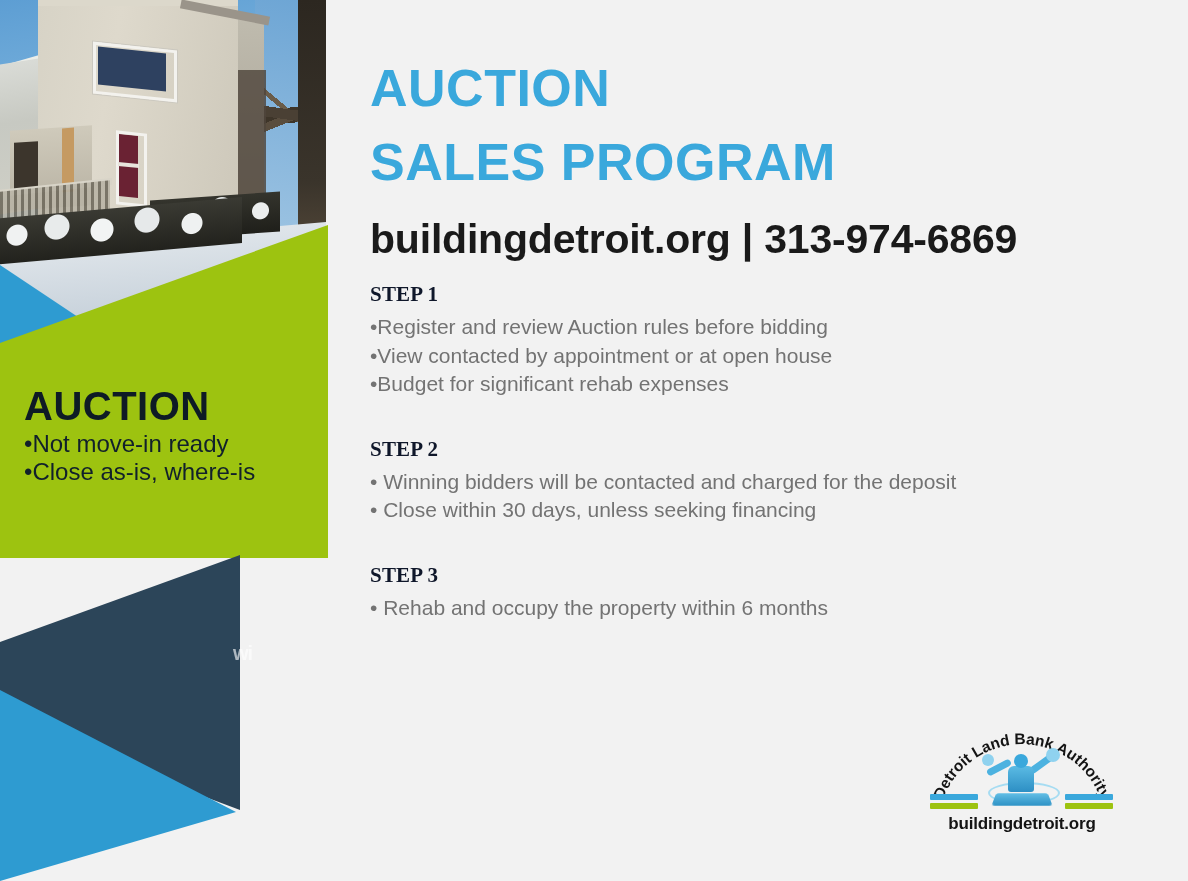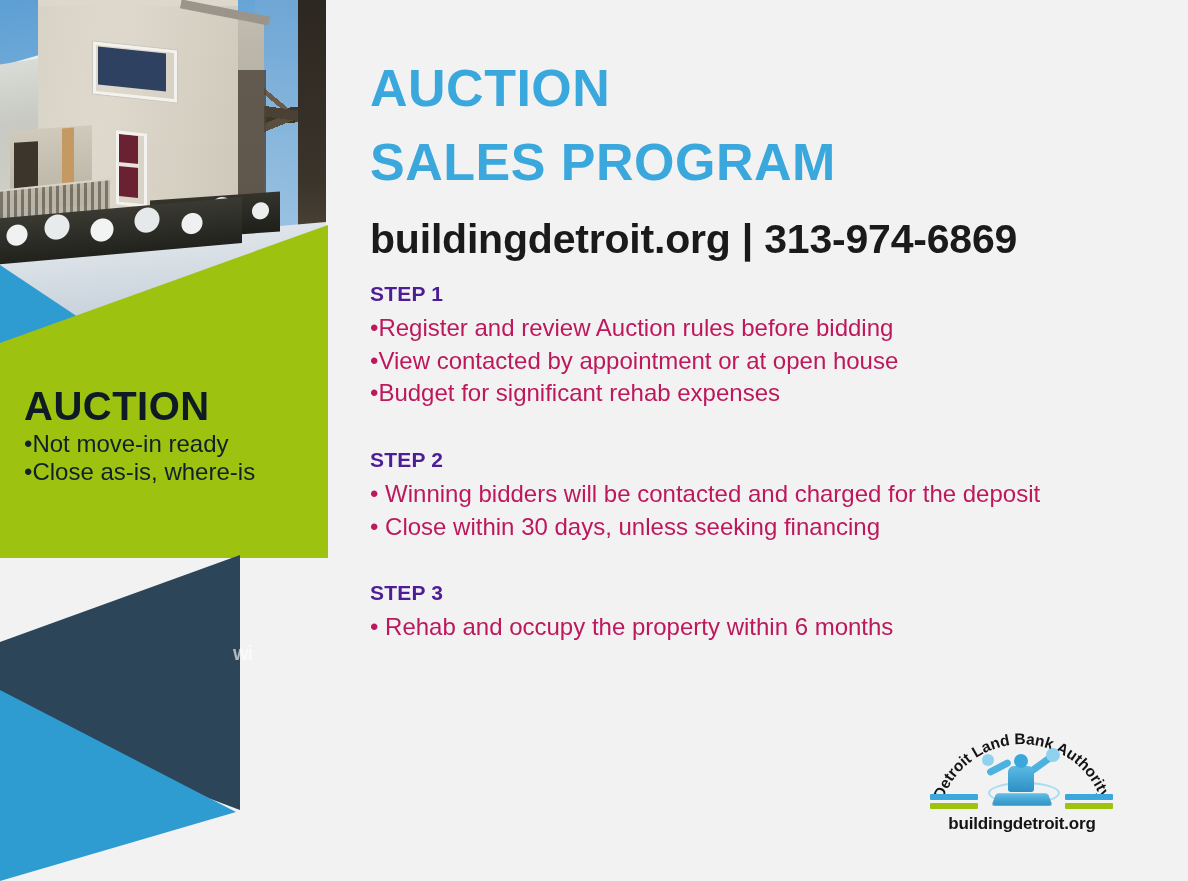"STEP 1" .step-heading { color: #4c1d95 -> #0f172a; font-family: none -> Liberation Serif, serif }
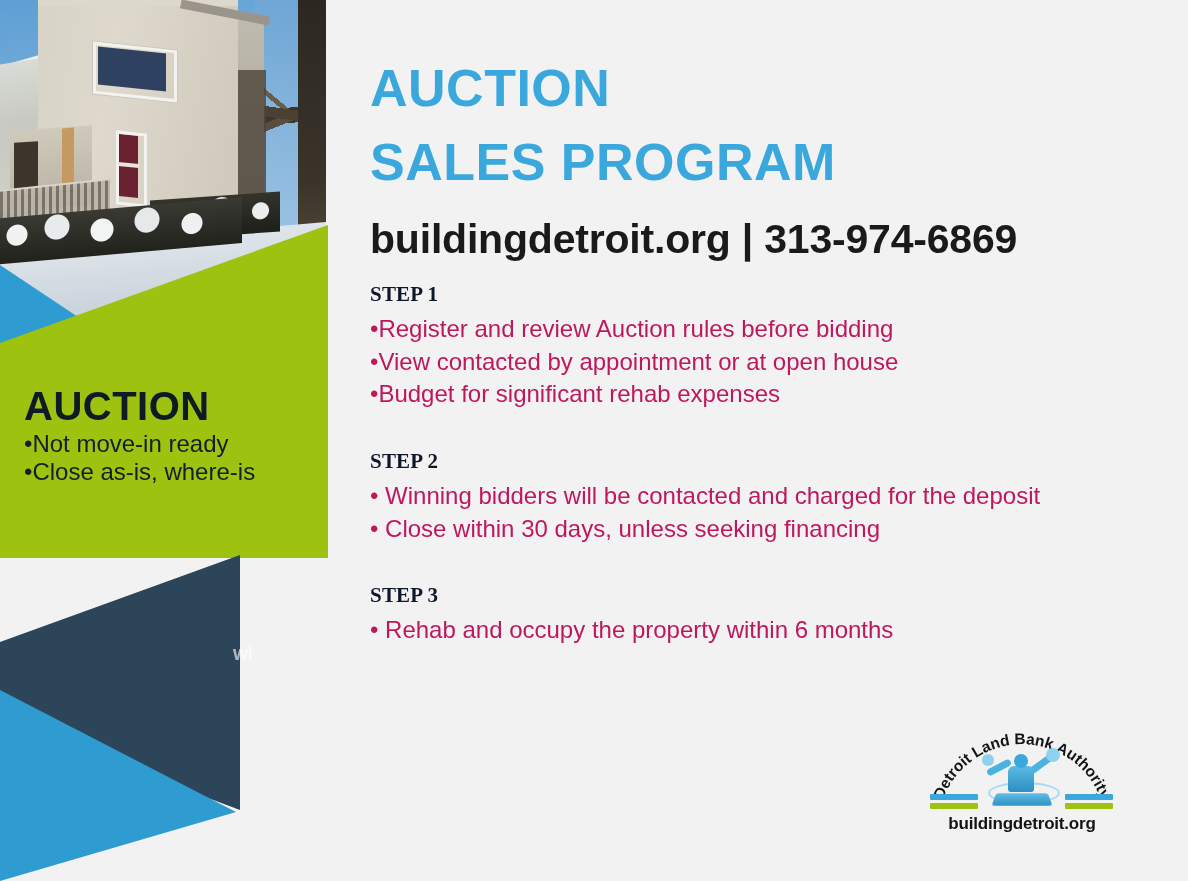"•Register and review Auction rules" .step-list li { color: #be185d -> #737373; font-size: 24px -> 21px }
